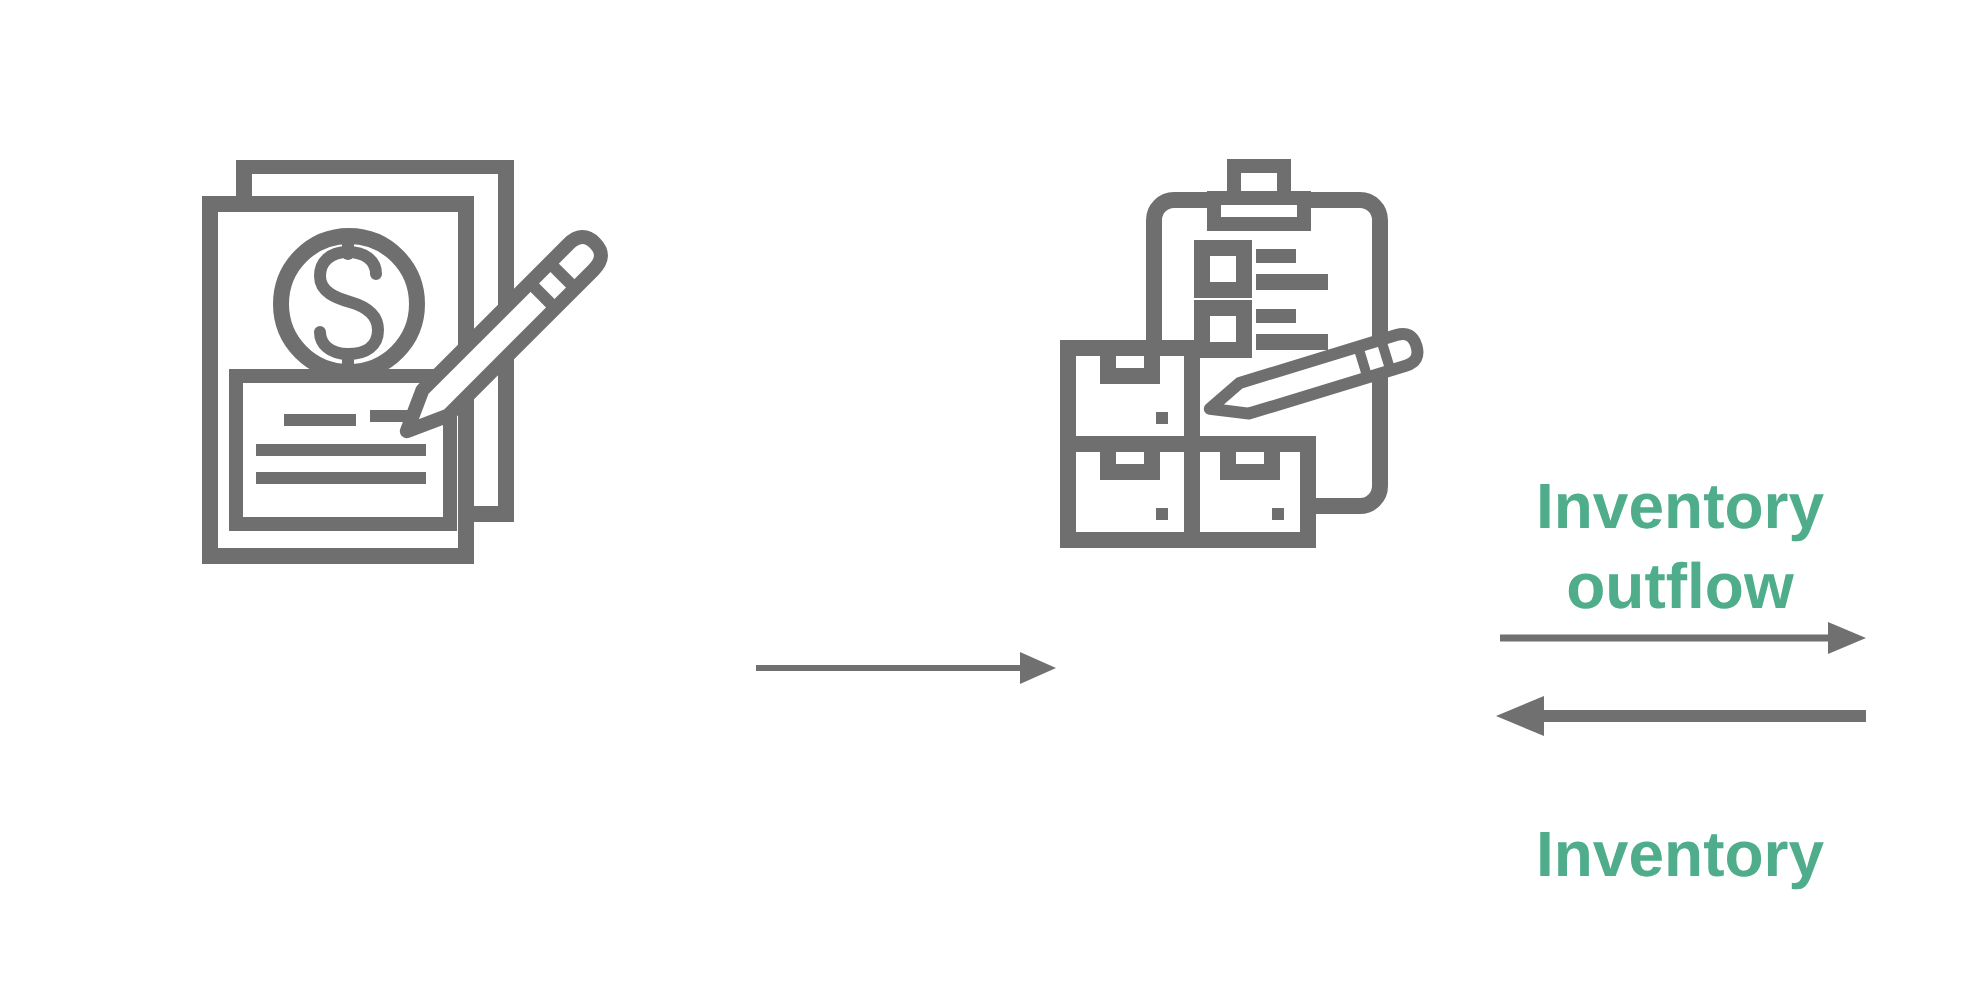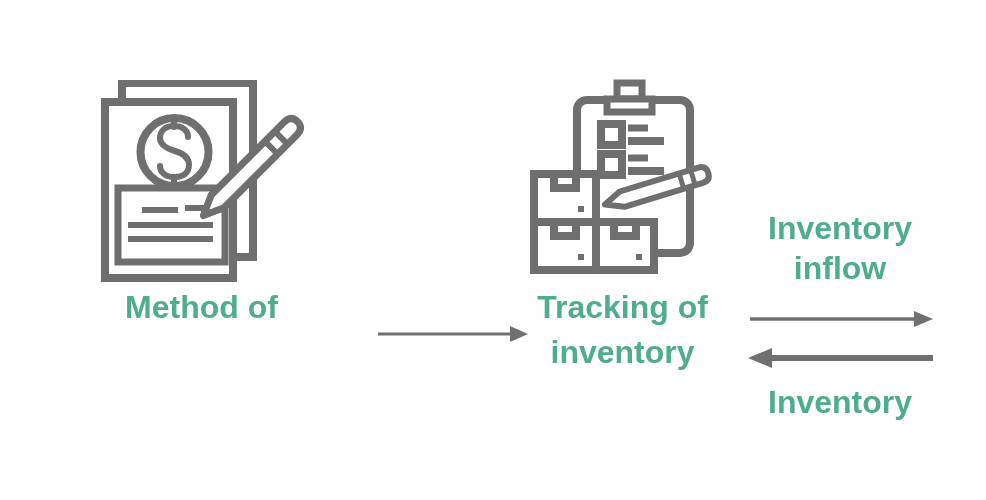"Inventory" .node-label { margin-top: none -> 25px }
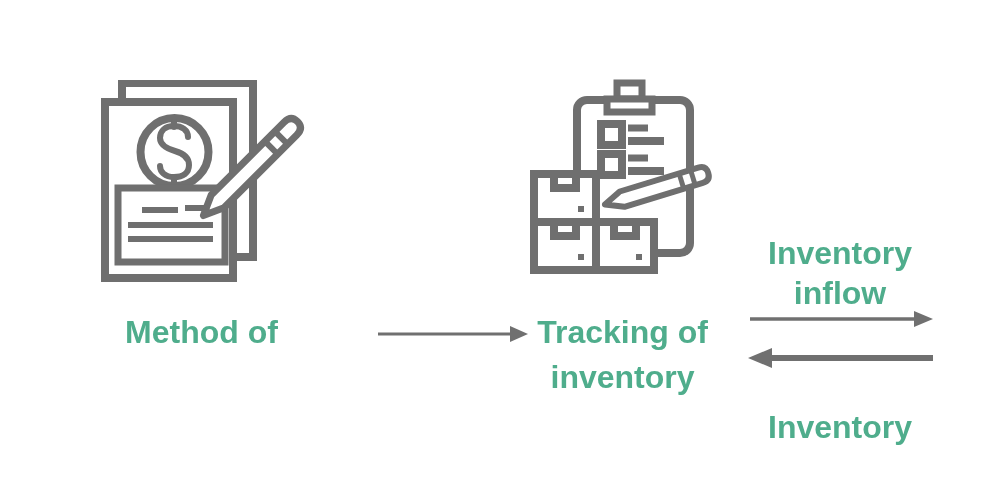"inflow" span.line { text: inflow -> outflow }
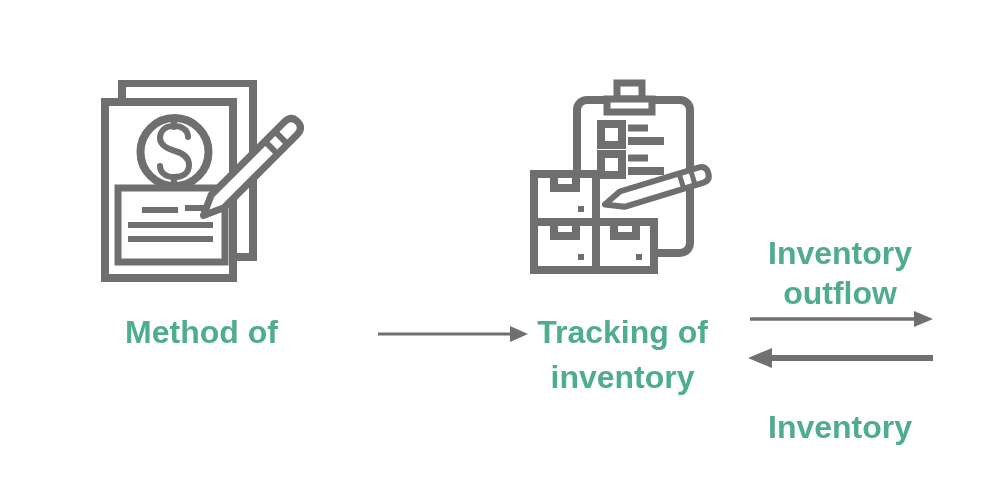"Method of" span.line { html: <span>Method of</span> -> none }
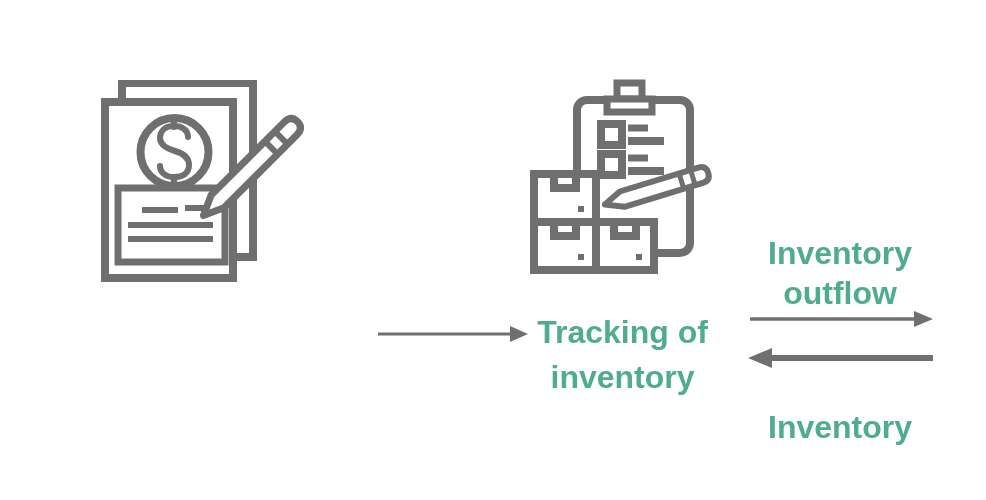"Tracking of" div.abs { html: <div> <span>Tracking of</span> <span>inventory</span> </div> -> none }
